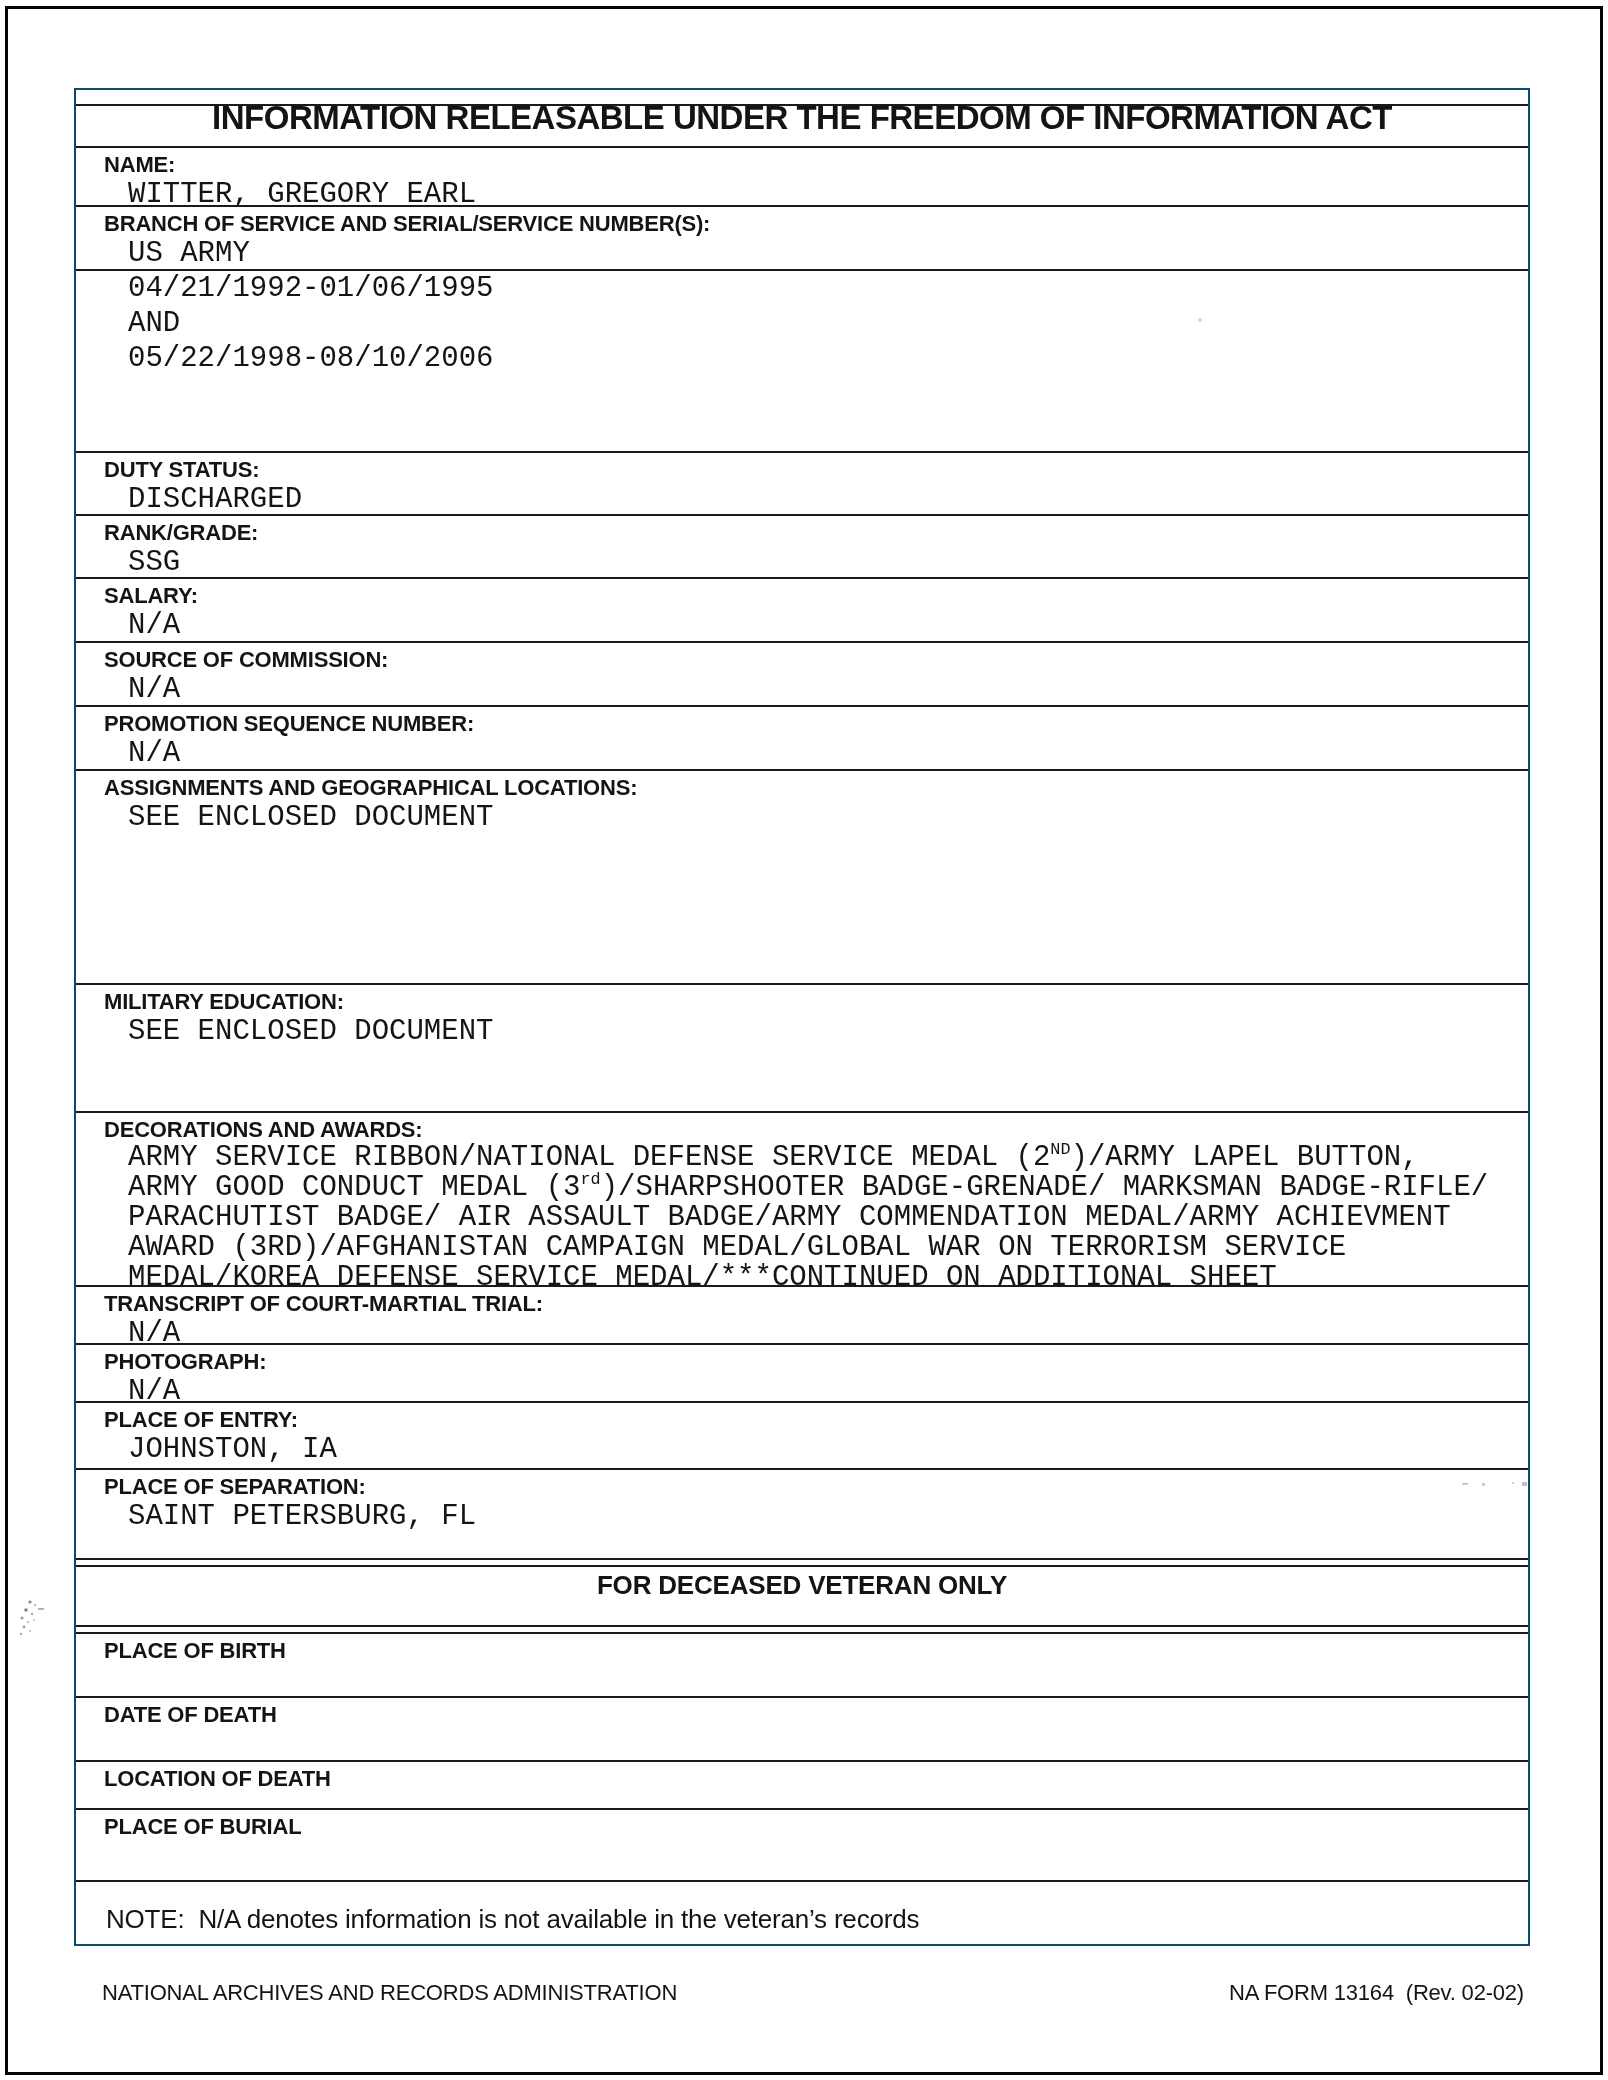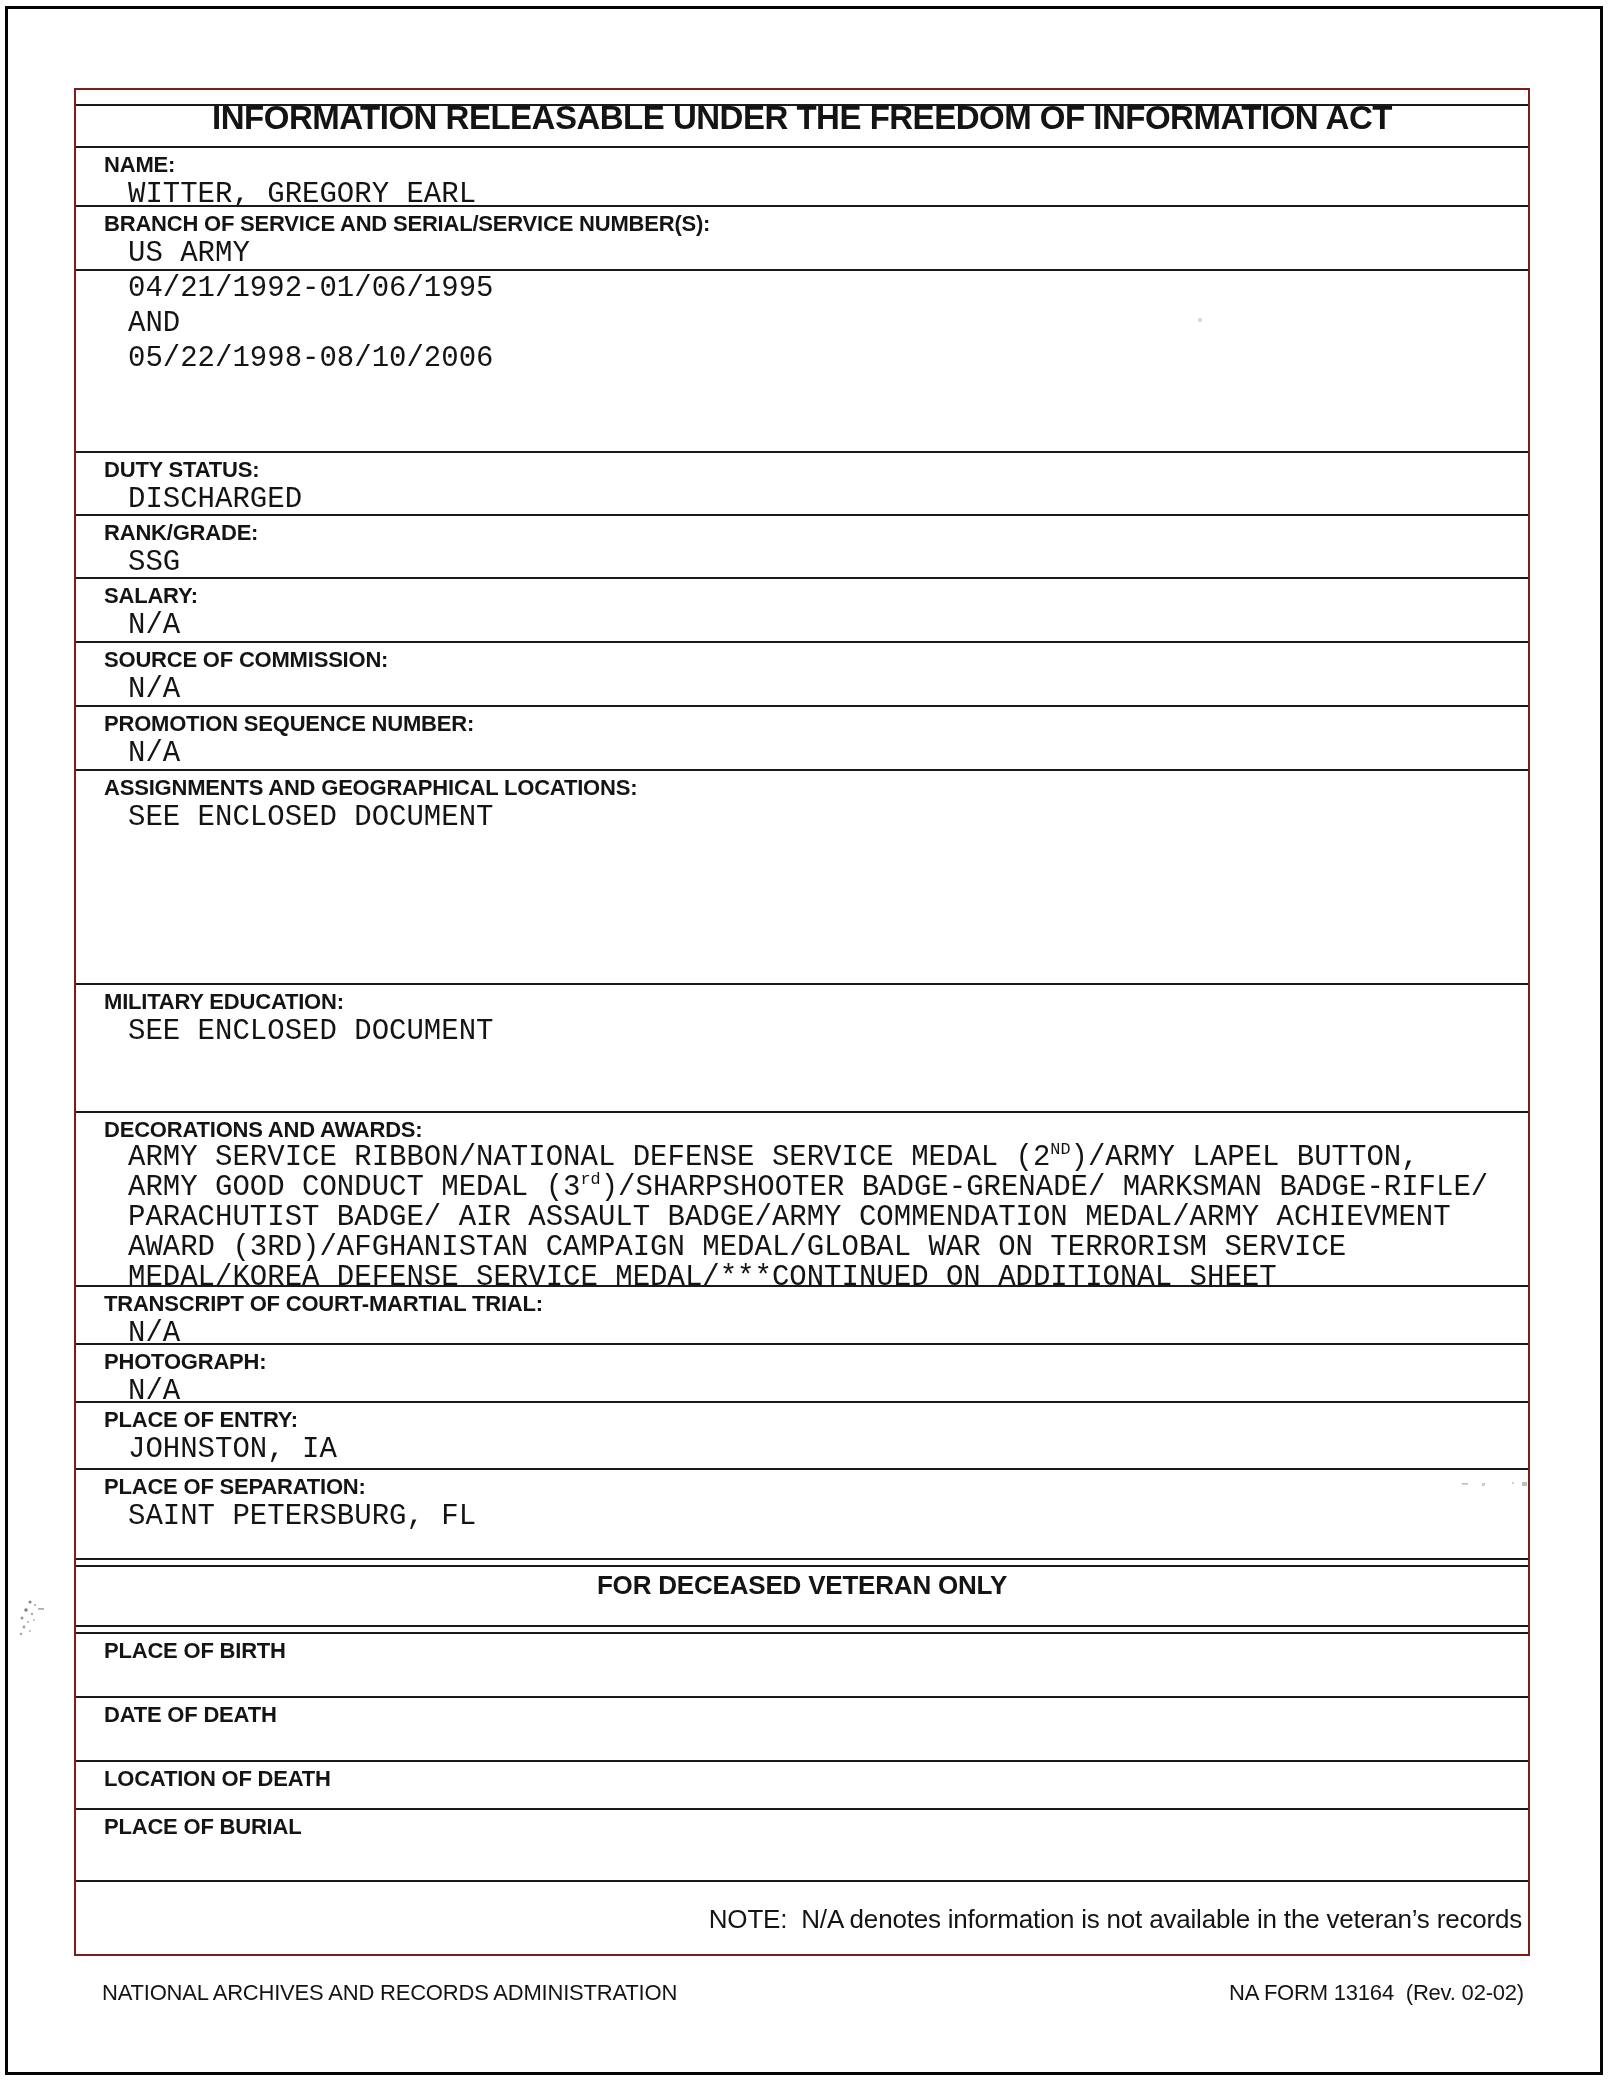"INFORMATION RELEASABLE UNDER THE FREEDOM" .form { border: 2px solid #7f1d1d -> 2px solid #0c4a6e }
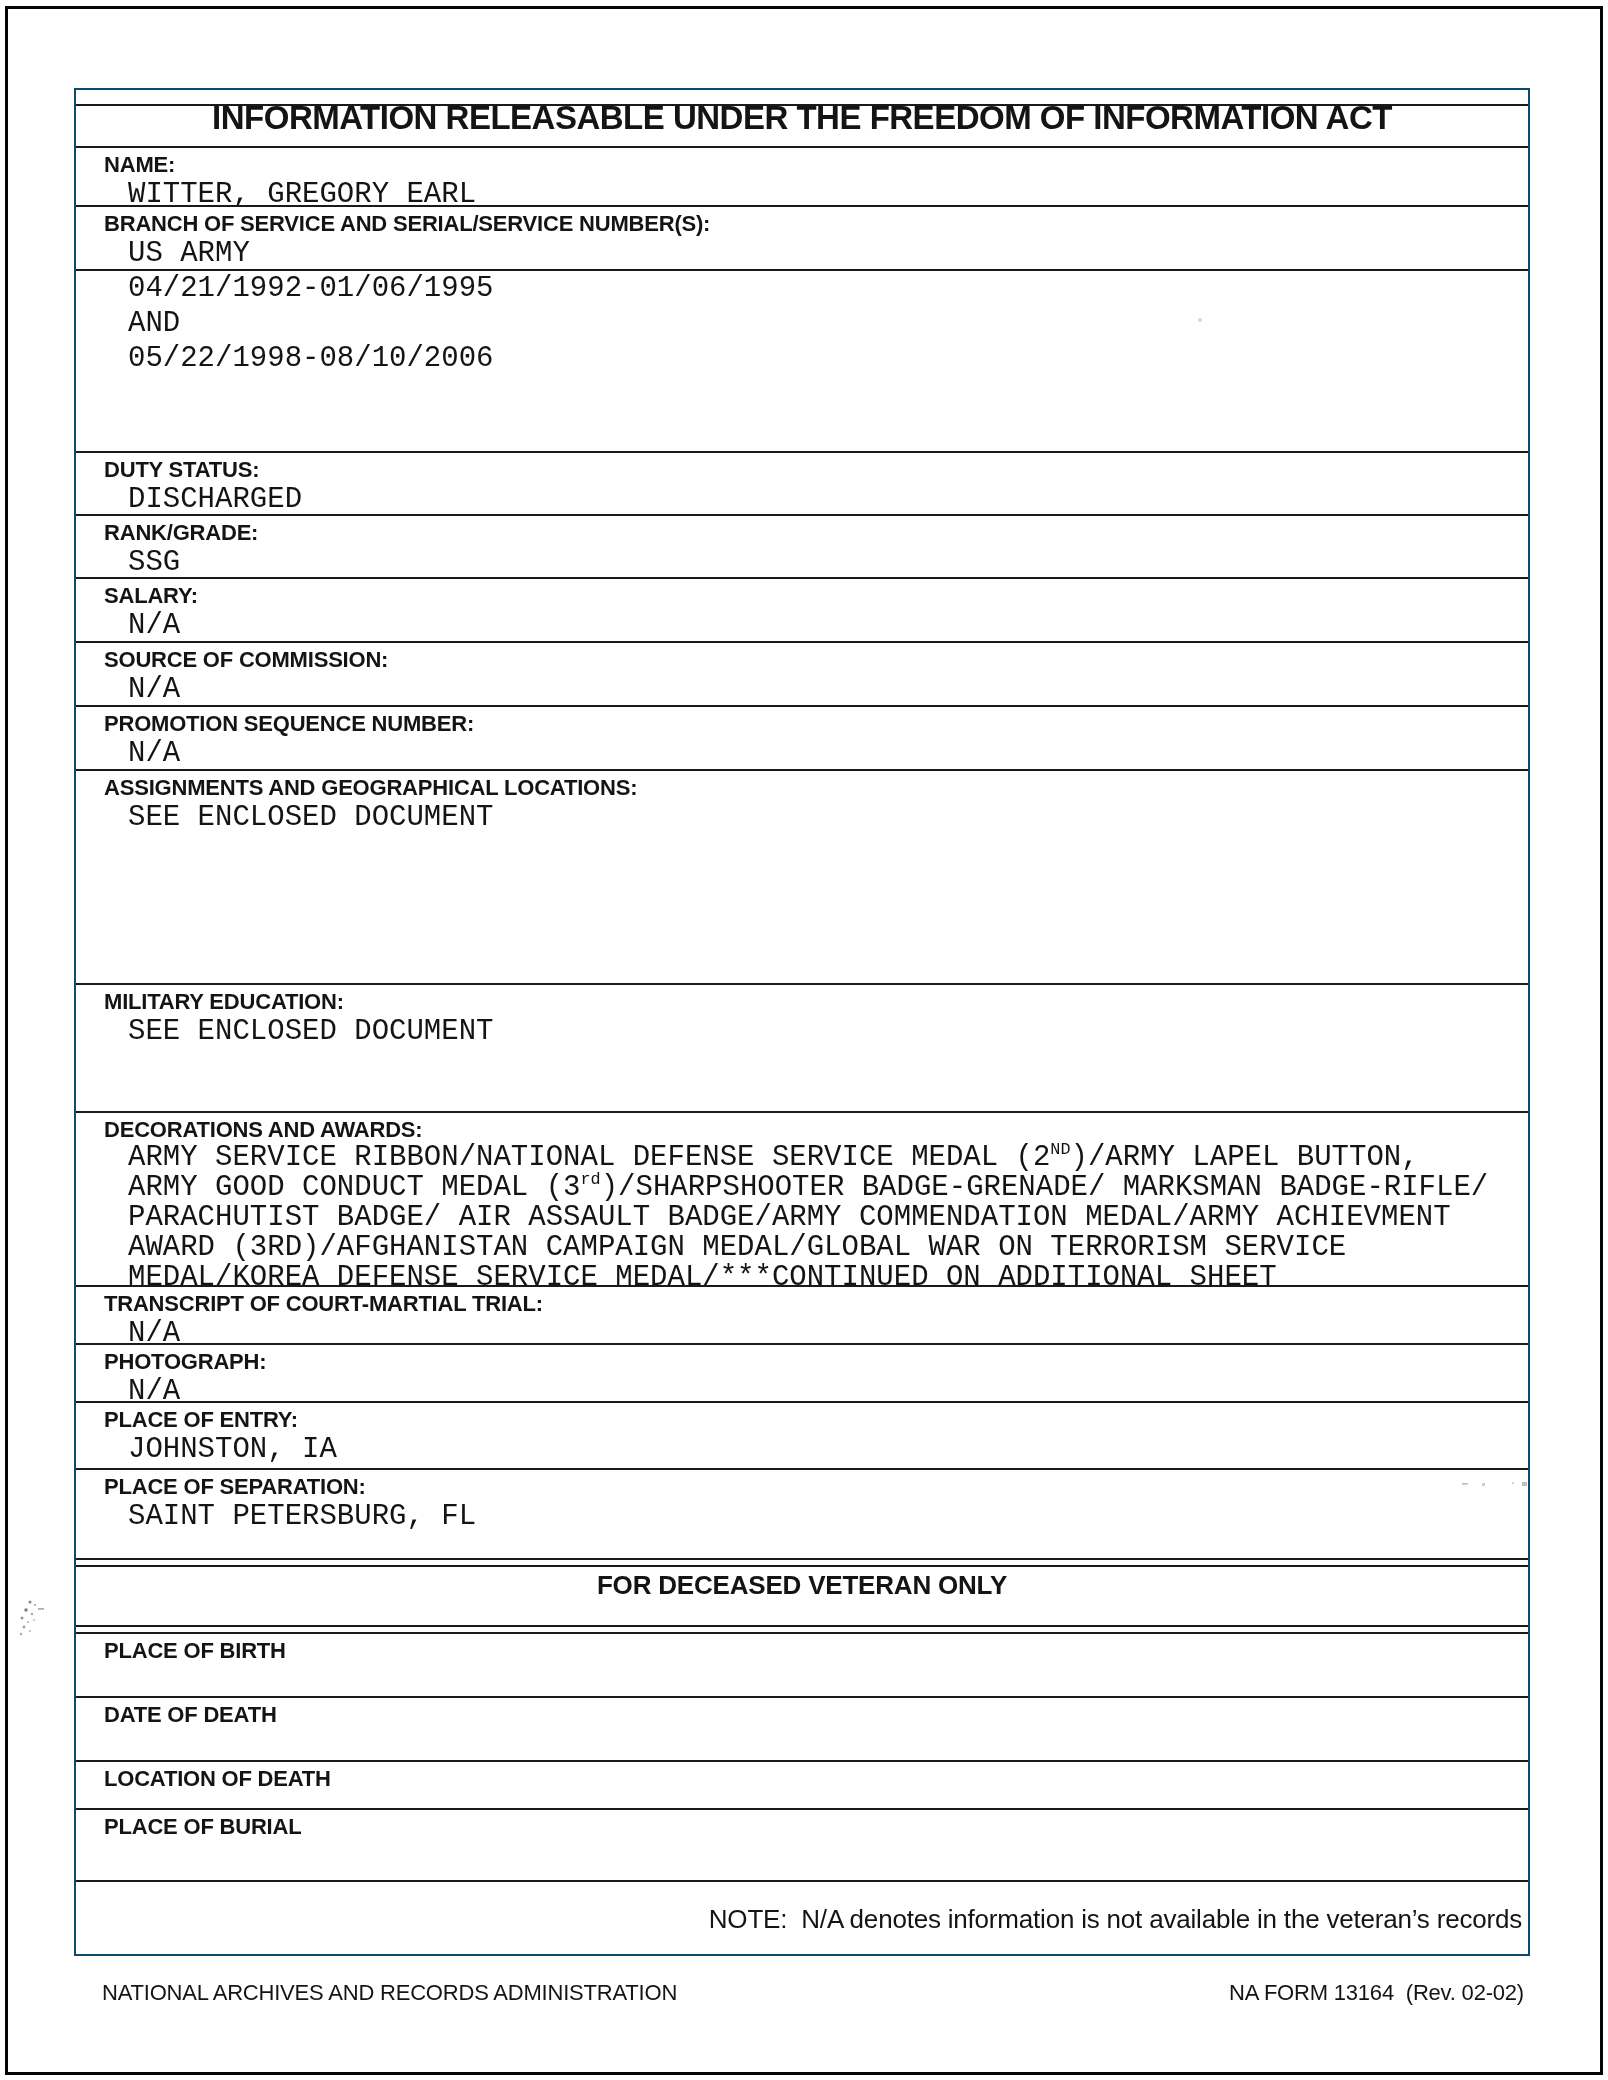"NOTE: N/A denotes information is" .note-row { height: 74px -> 64px; text-align: right -> none }
